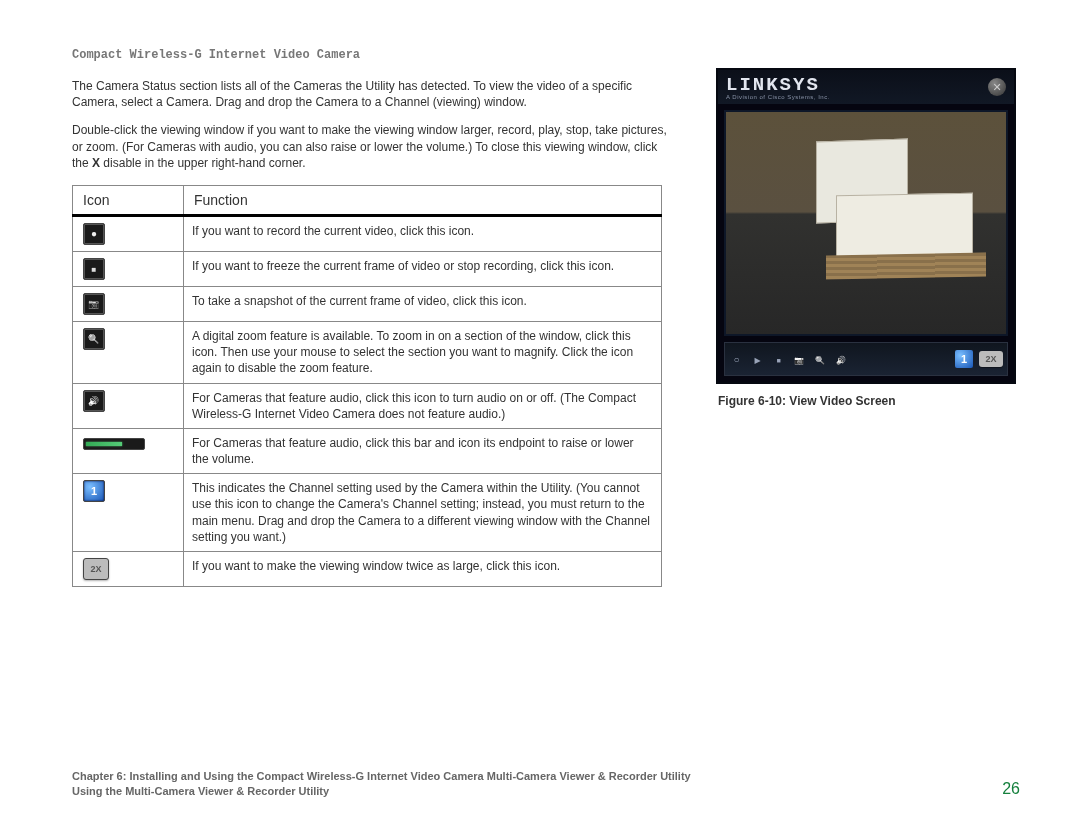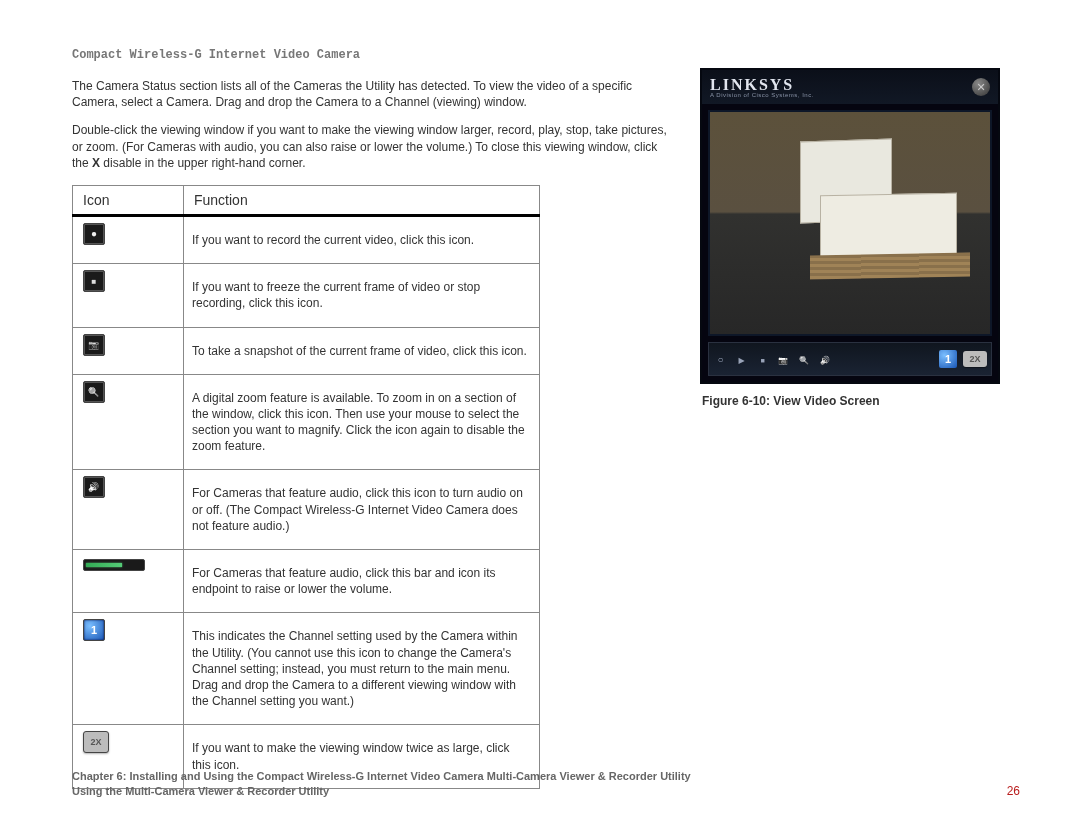"The Camera Status section lists" .content-row { gap: 28px -> 44px }
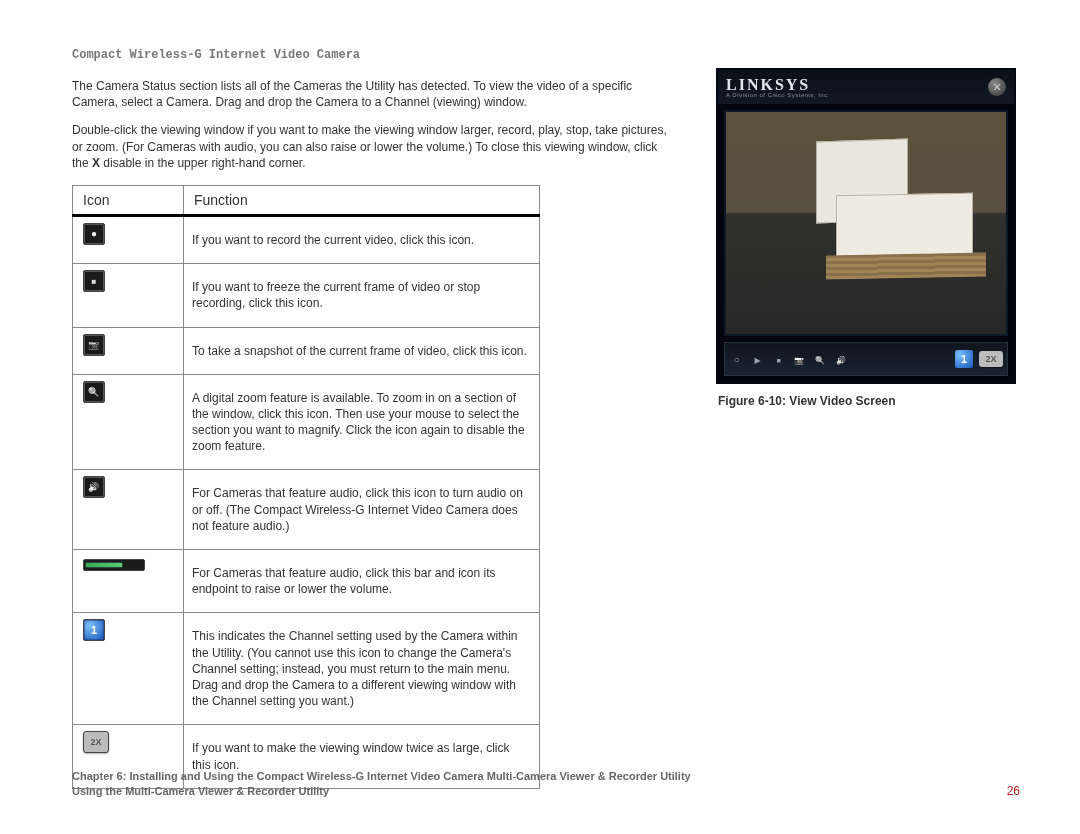"LINKSYS" .brand { font-family: Liberation Serif, serif -> Liberation Mono, monospace; font-size: 16px -> 19px }
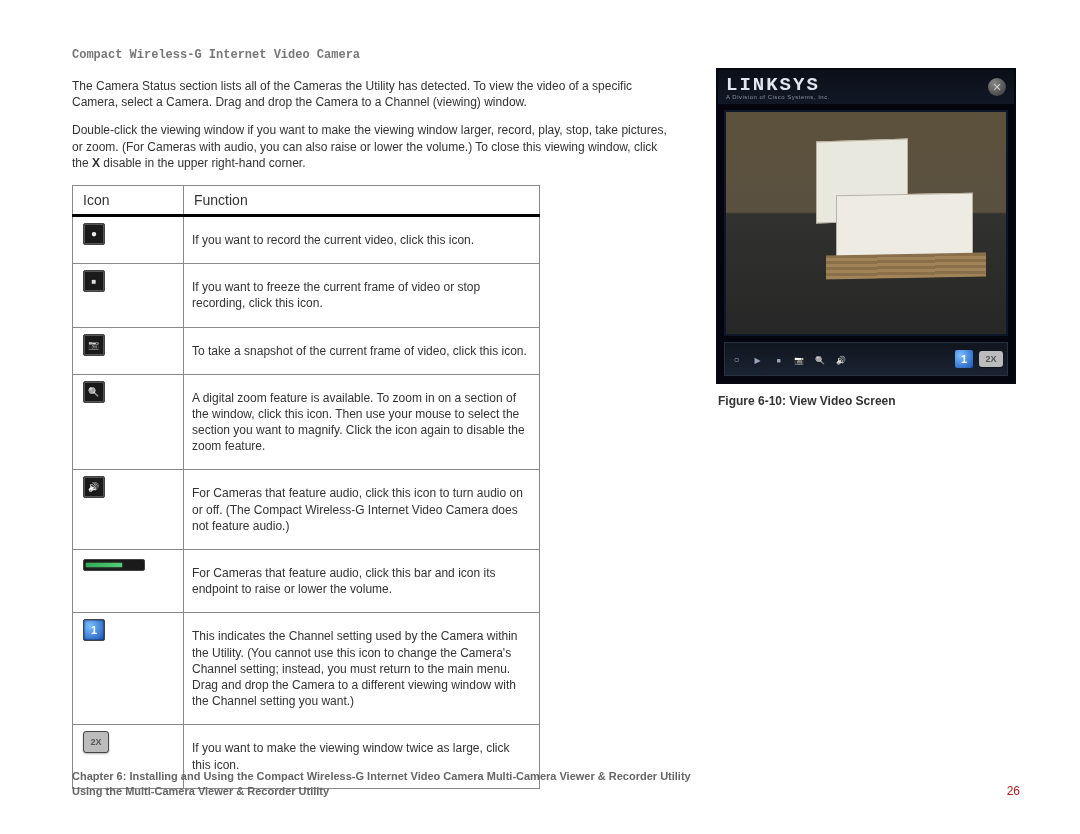"Icon" table.icon-table { width: 468px -> 590px }
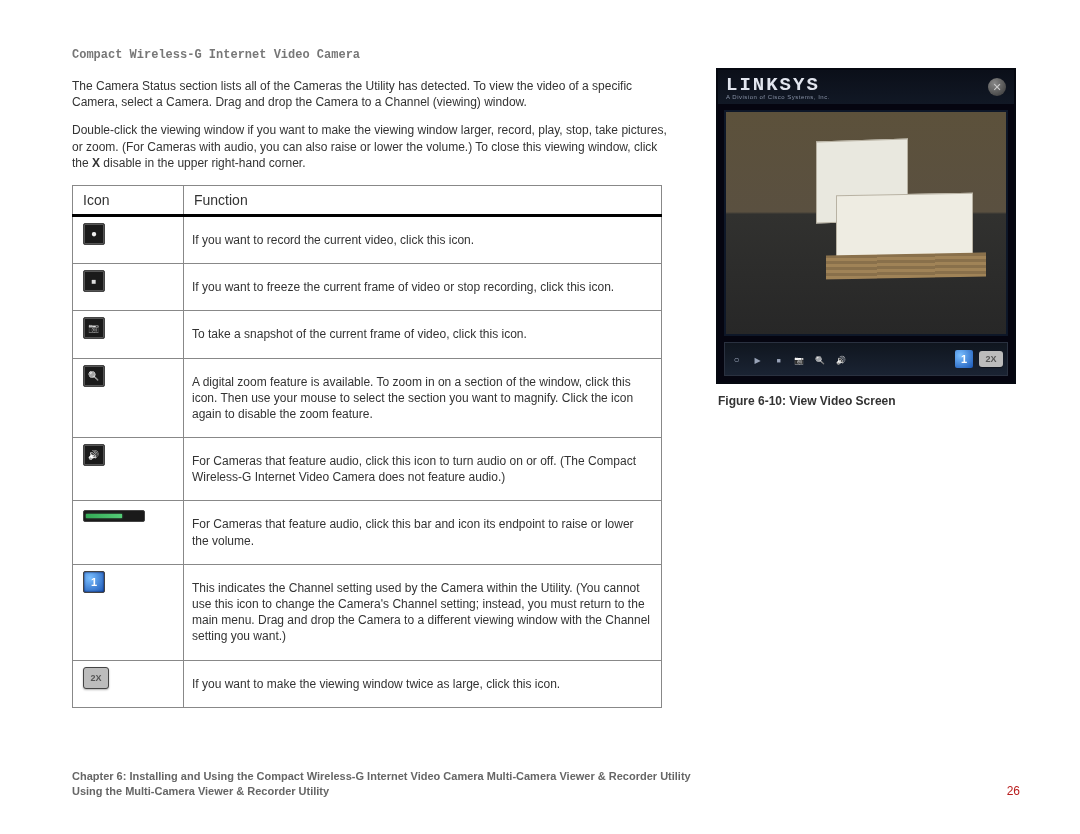"If you want to record" table.icon-table td { padding: 15px 8px -> 6px 8px }
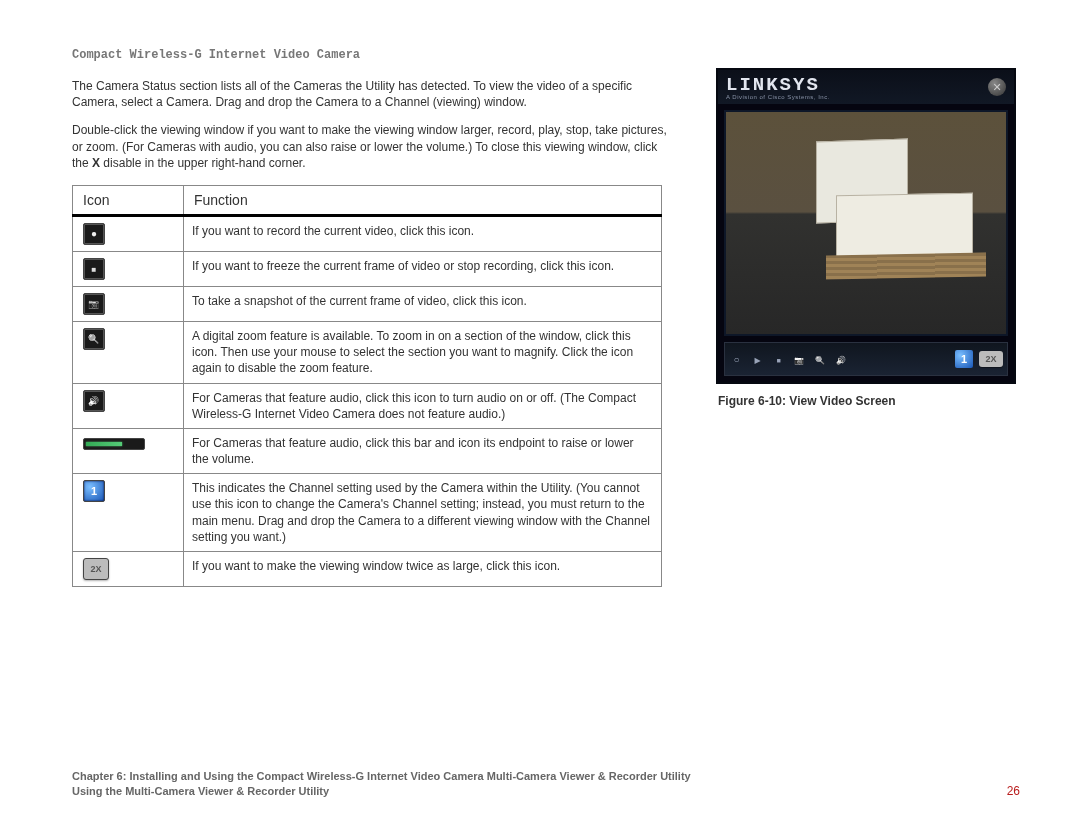"26" .page-num { color: #b91c1c -> #15803d; font-size: 12px -> 16px }
